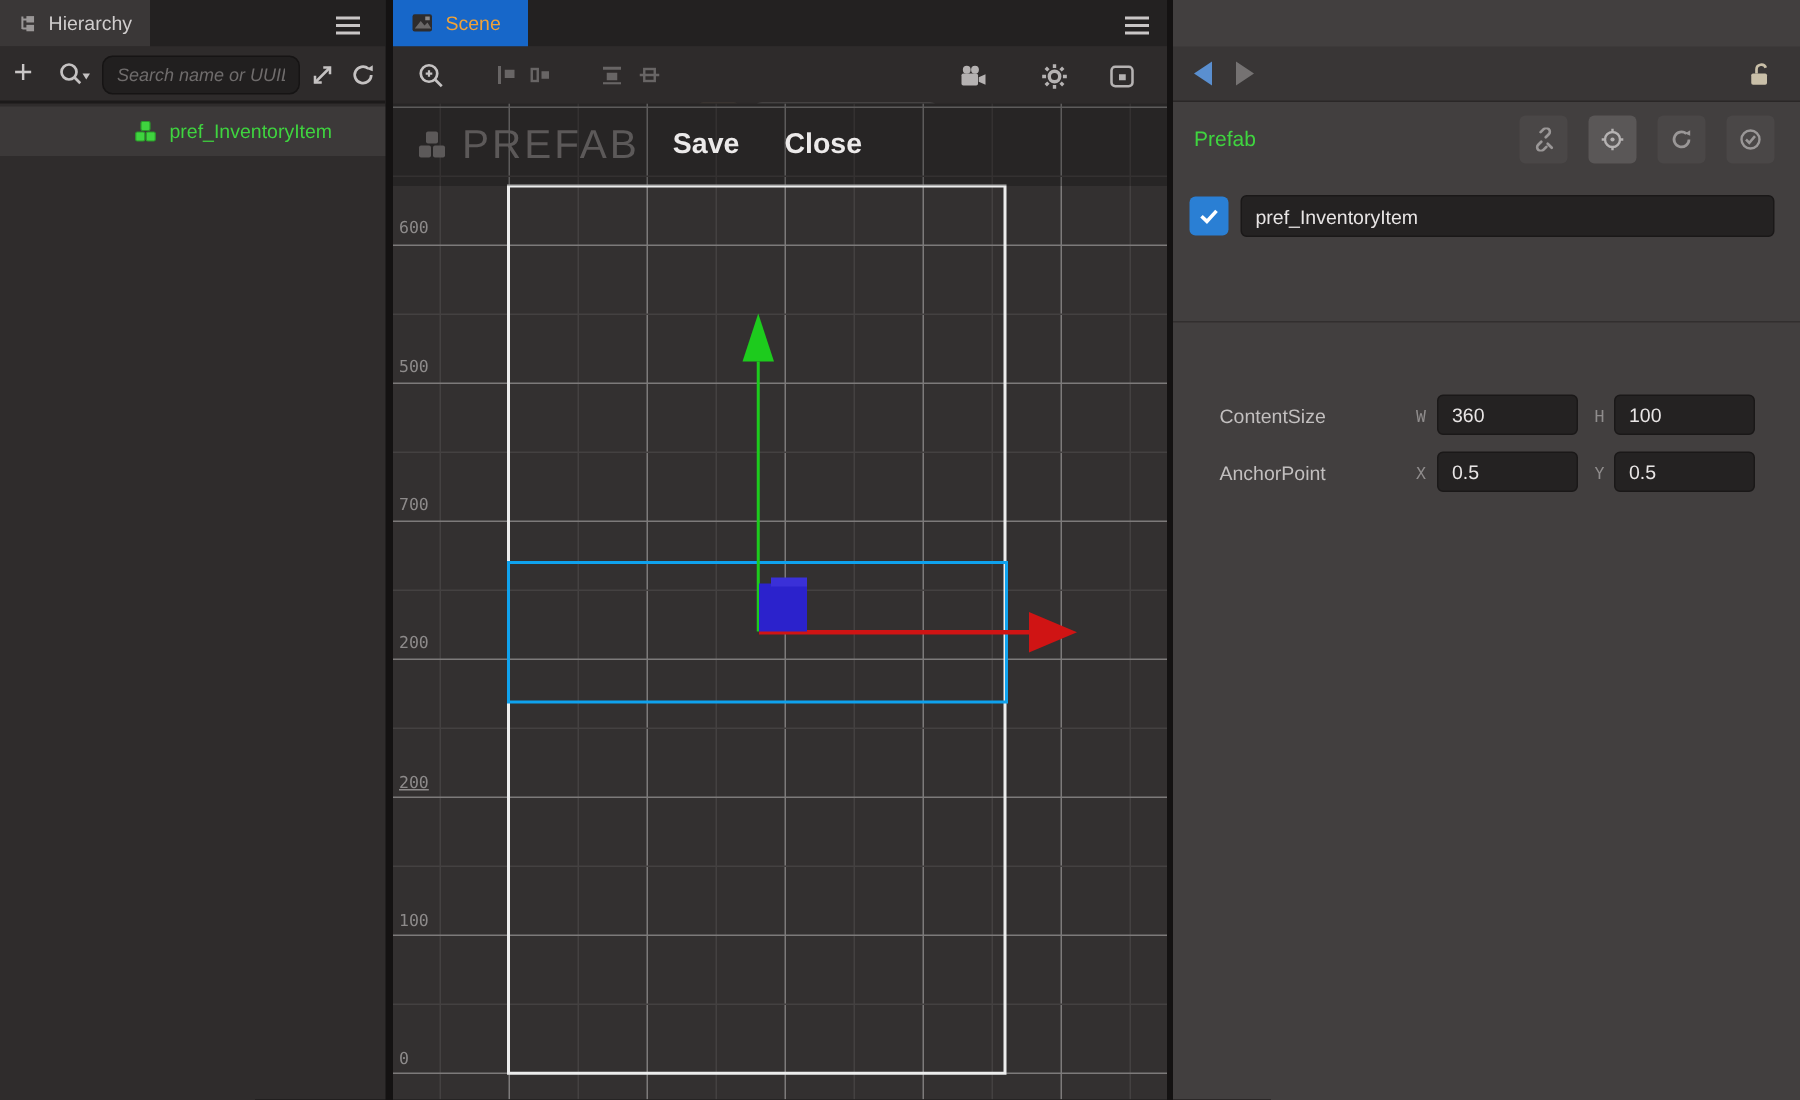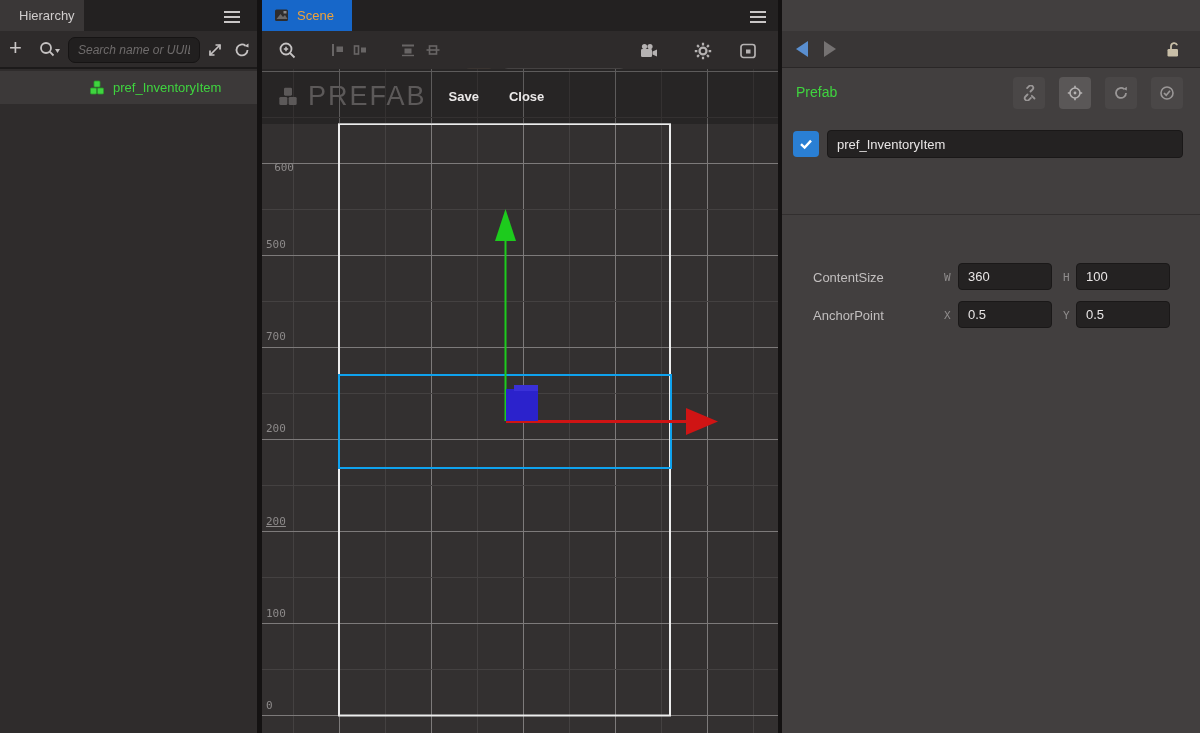"Hierarchy" #hierarchy .tab-active { width: 84px -> 100px }
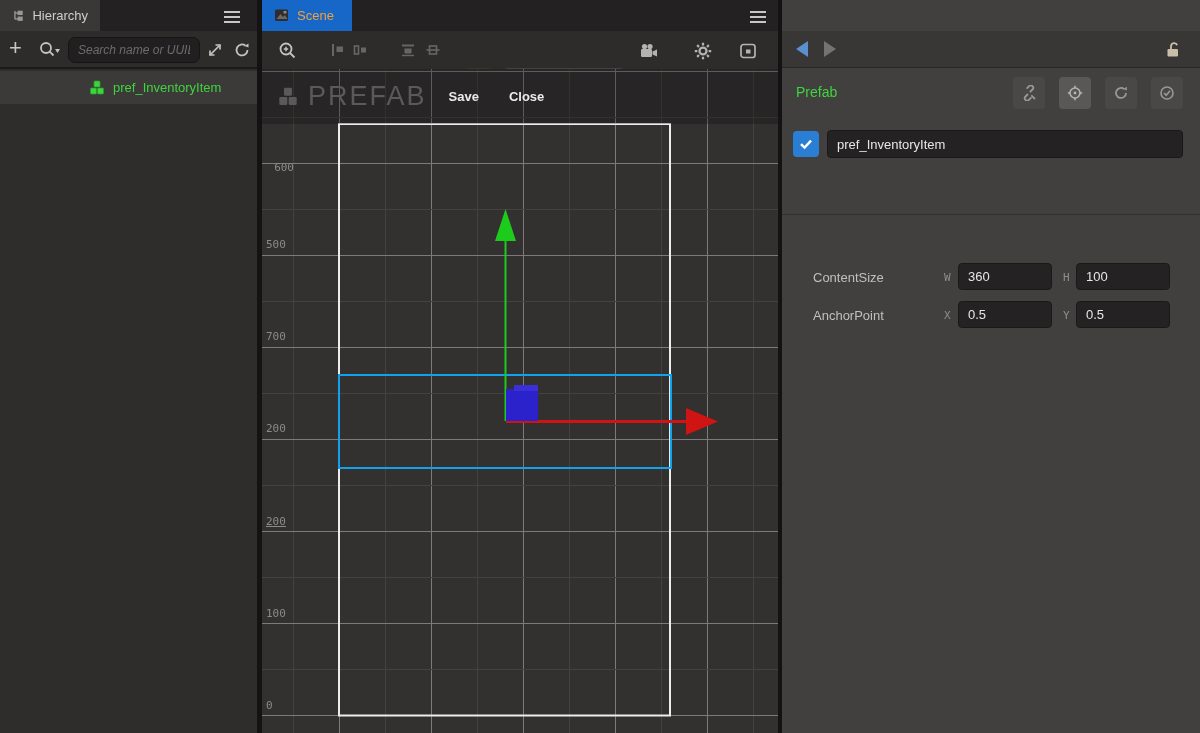"Save" #banner .bbtn { font-size: 13px -> 19px }
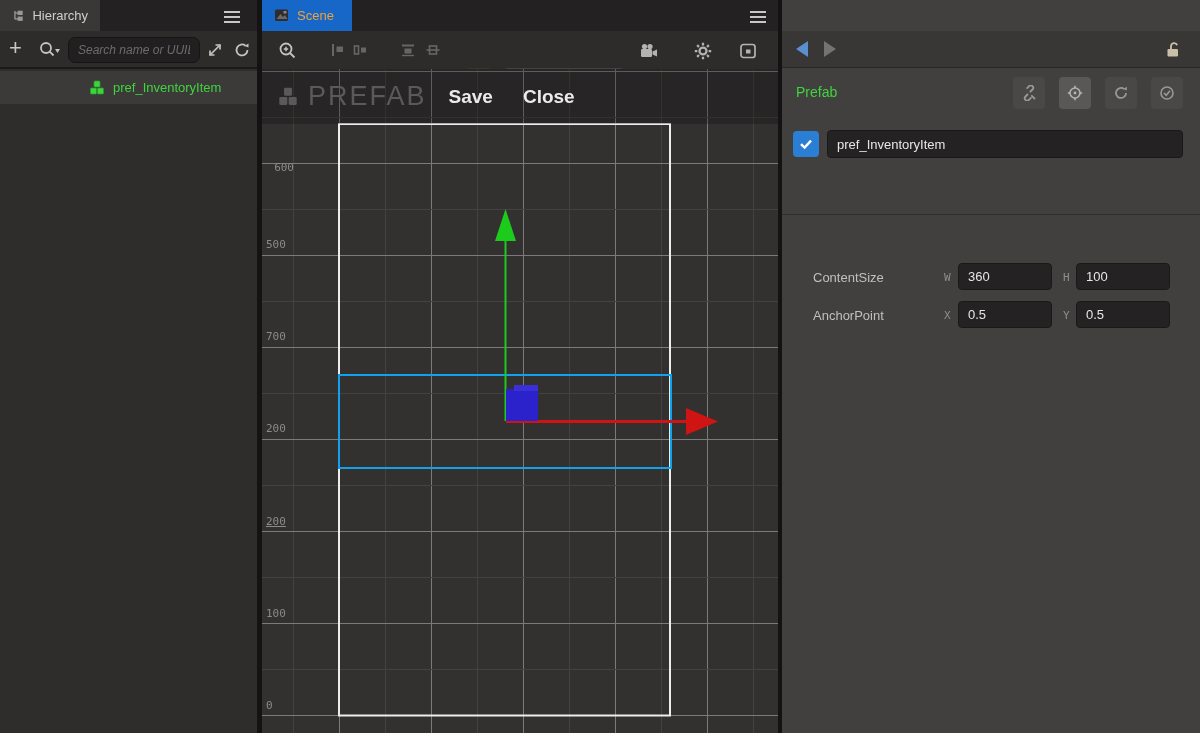"600" span.ruler-label { text-align: right -> none; top: 92px -> 76px }
